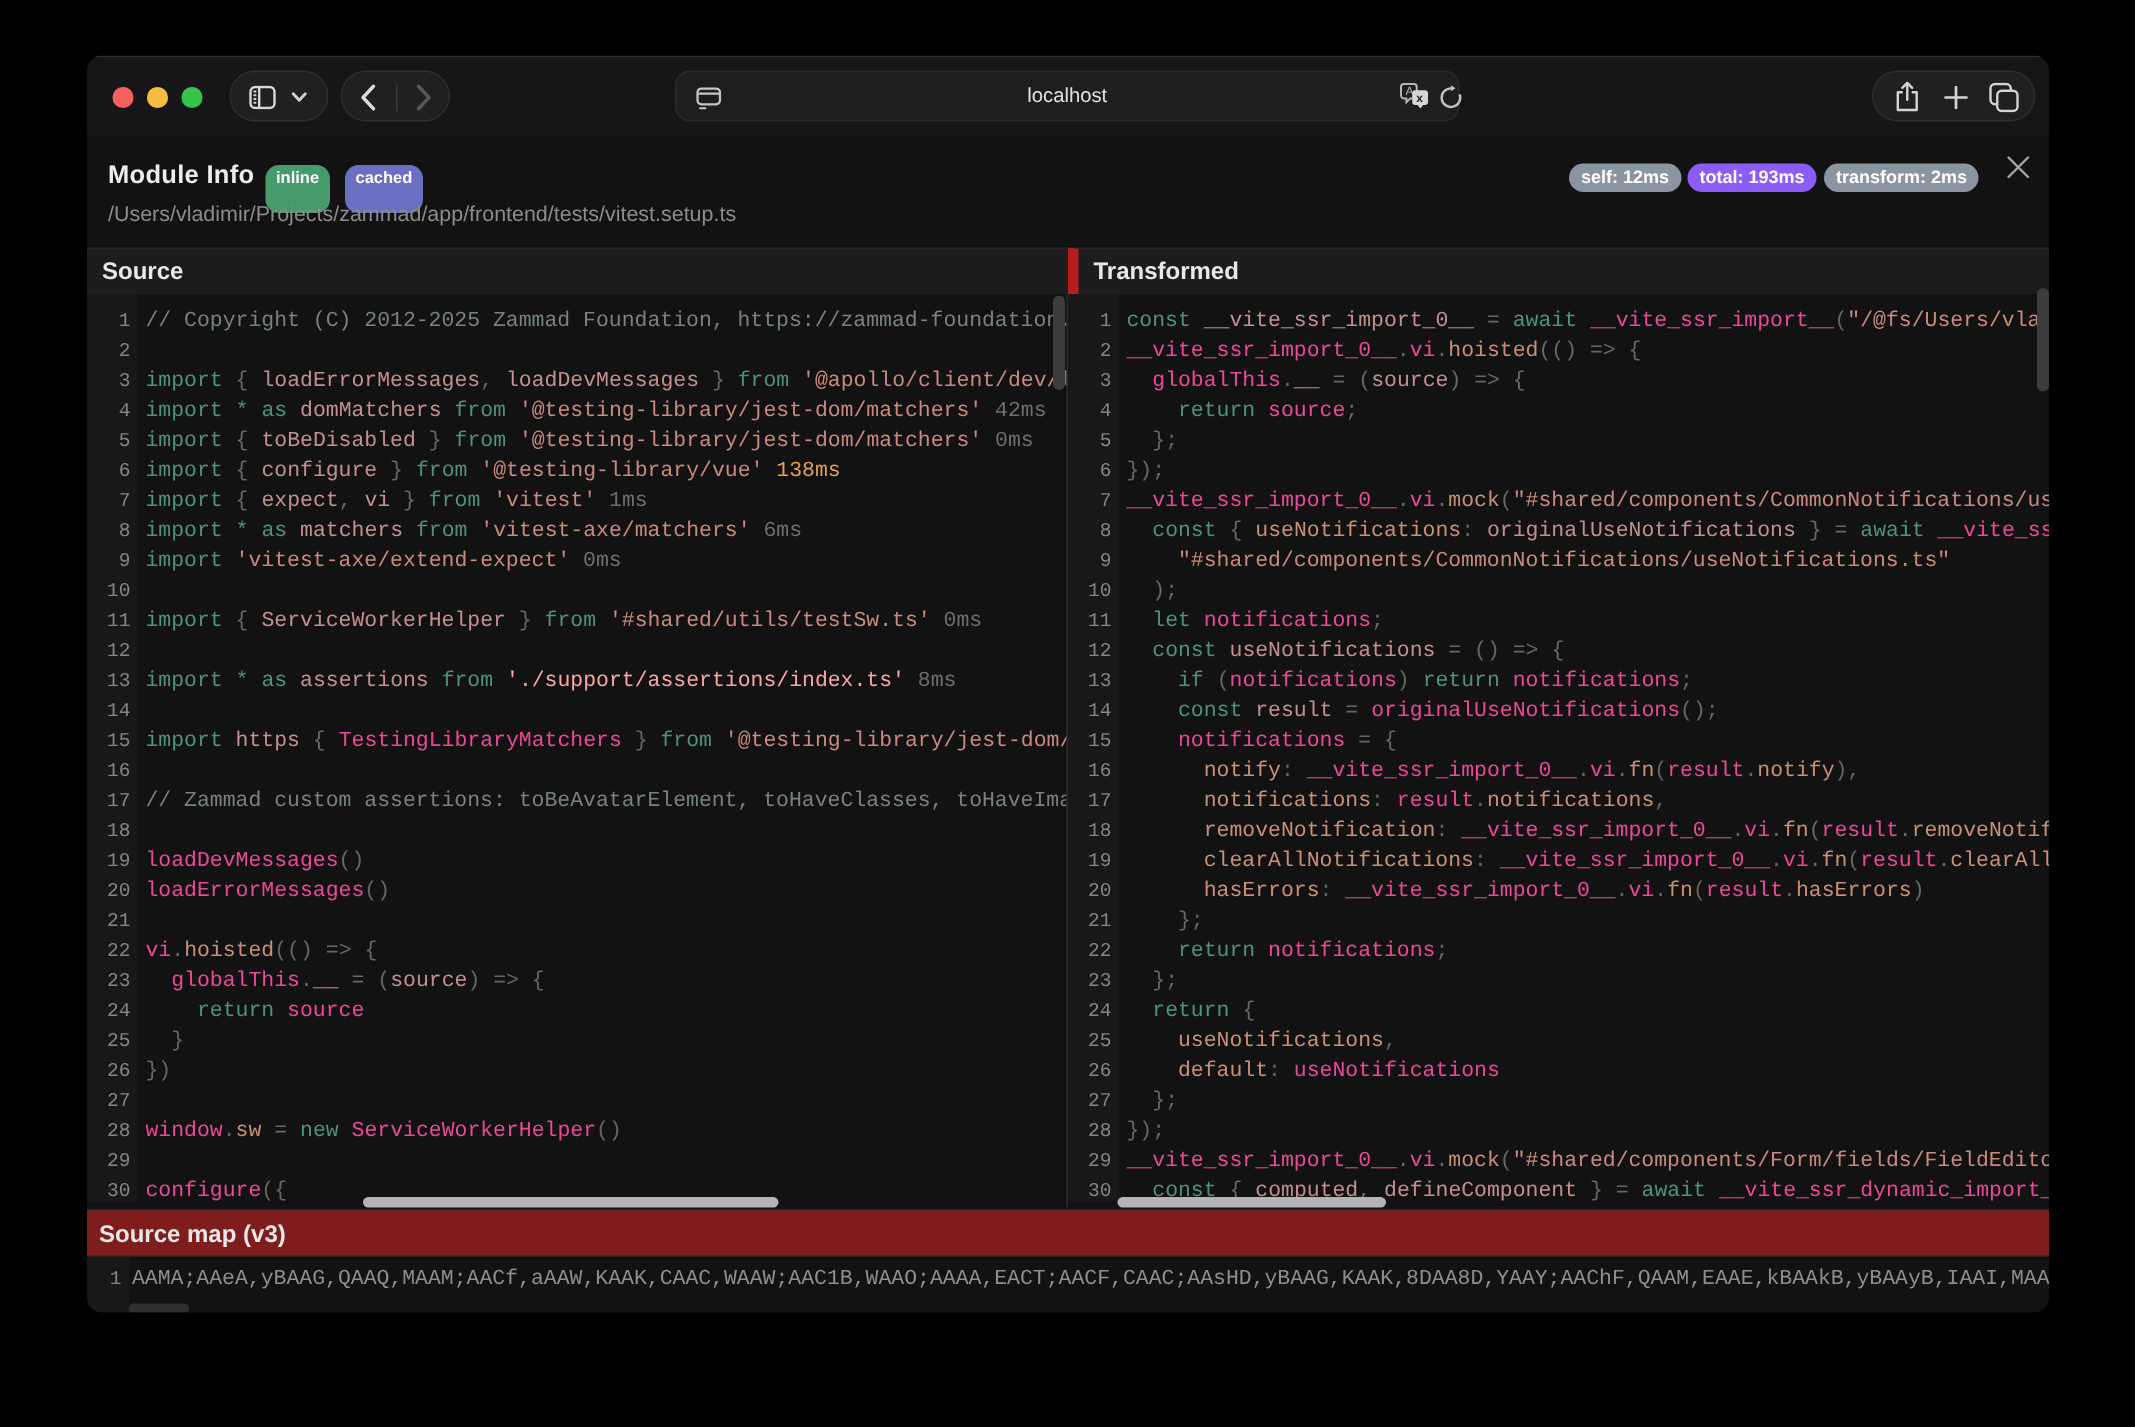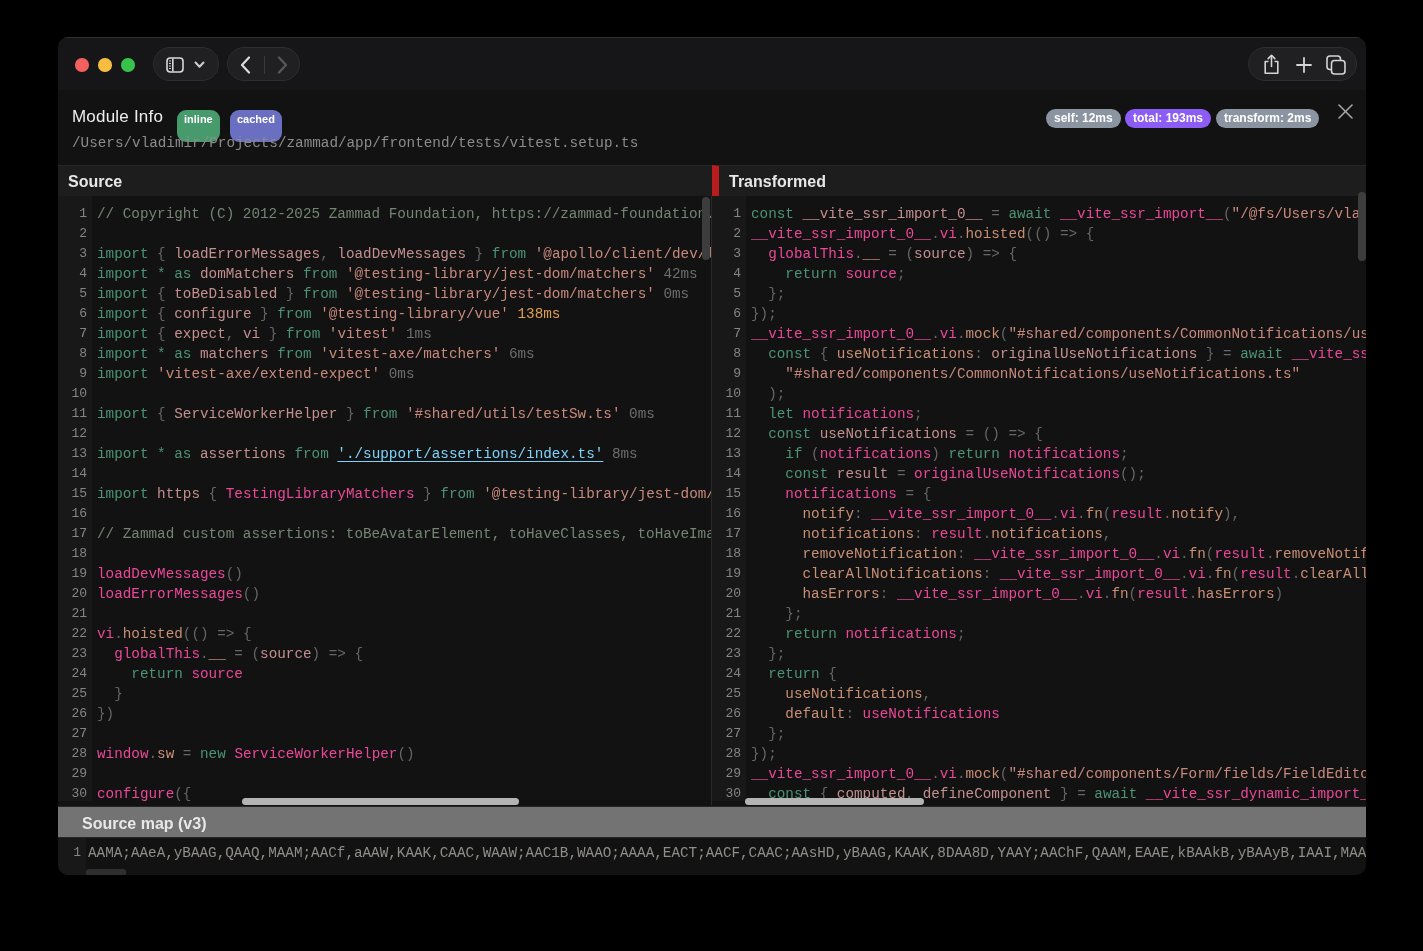"localhost" div.addr { html: none -> <div> <svg> <rect></rect> <line></line> <line></line> </svg> <div>localhost</div> <svg> <path></path> <text>A</text> <path></path> <text>x</text> </svg> <svg> <path></path> <polygon></polygon> </svg> </div> }
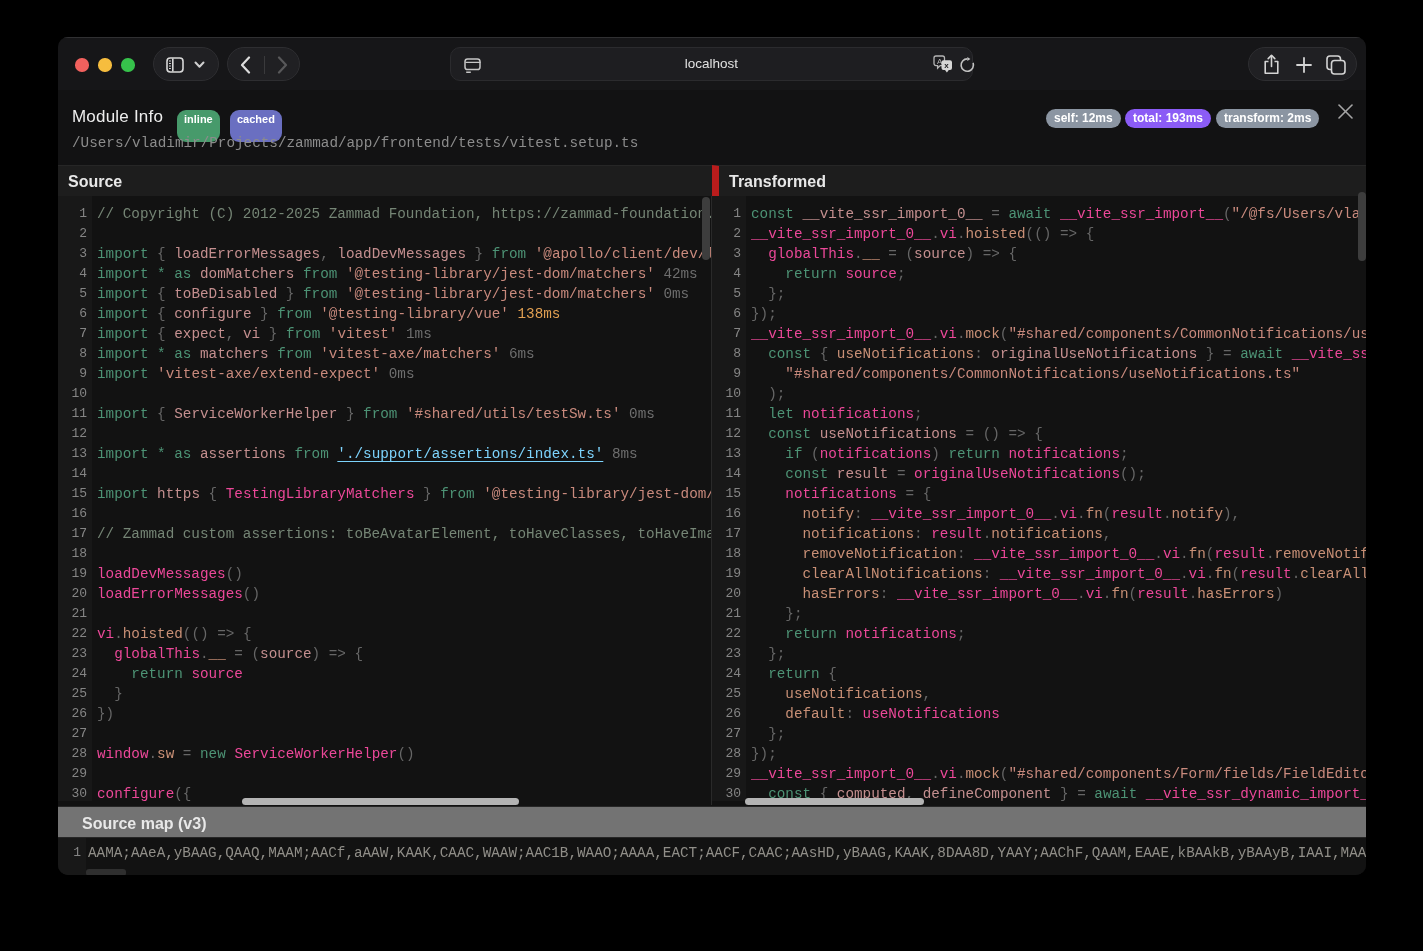"Module Info" .mh .title { font-weight: normal -> bold }
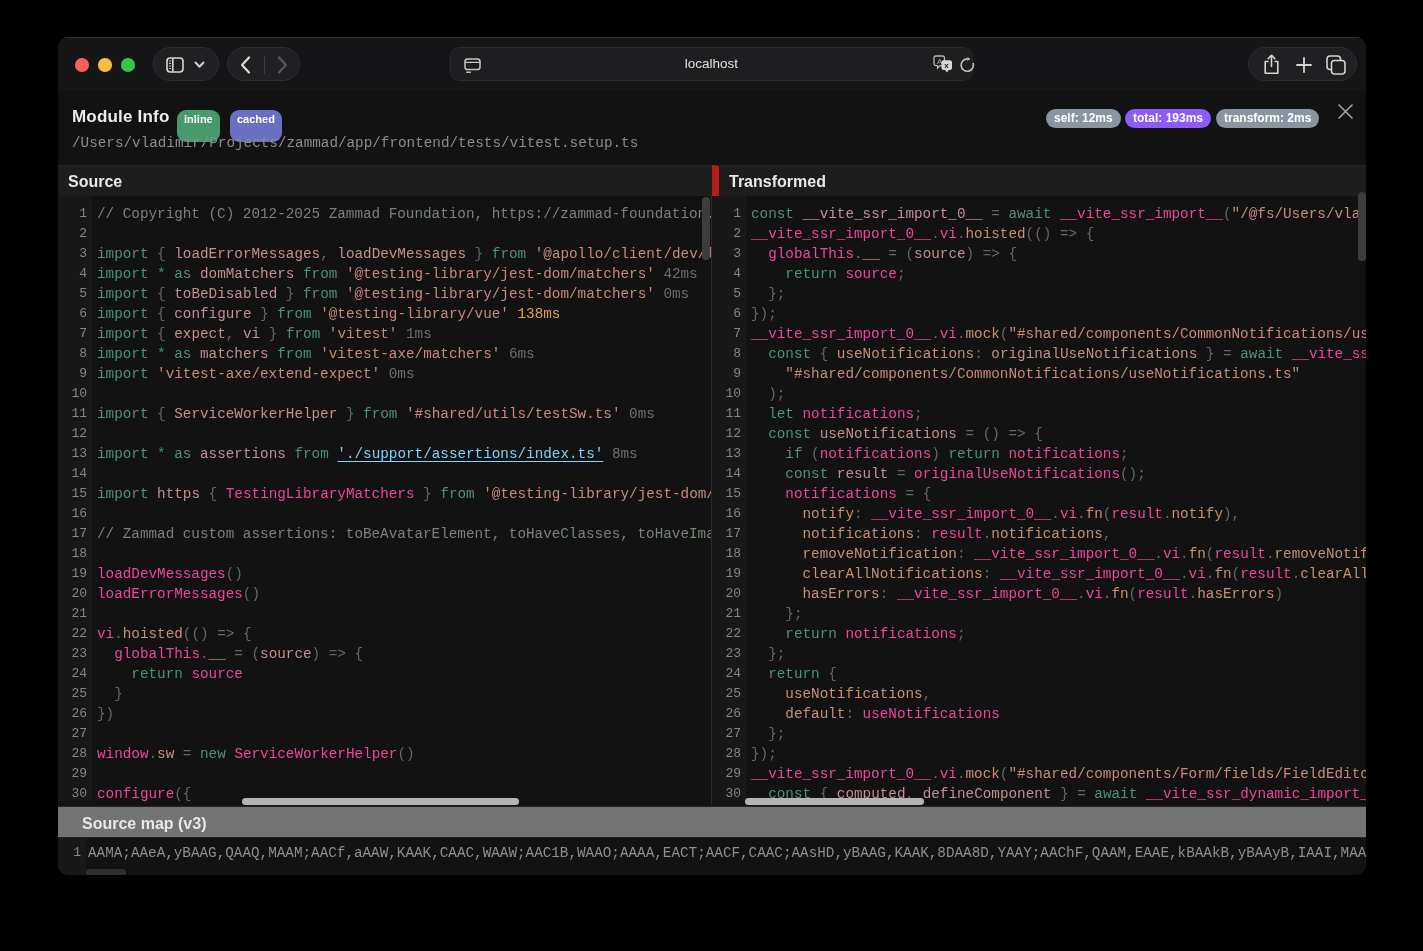"/Users/vladimir/Projects/zammad/app/fron" .mpath { font-family: Liberation Mono, monospace -> Liberation Sans, sans-serif }
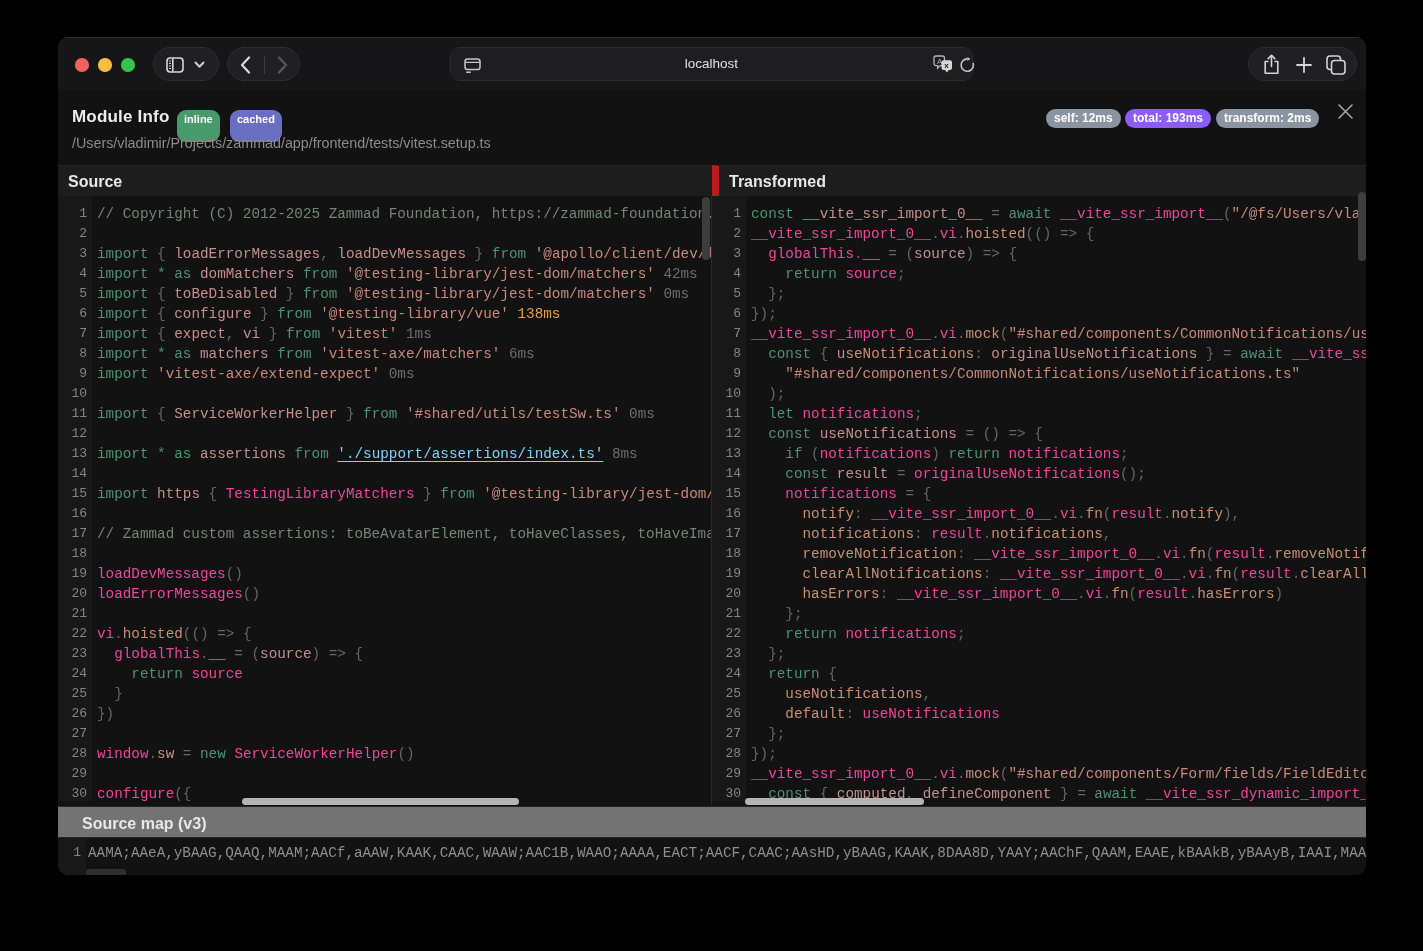"'./support/assertions/index.ts'" .su { color: #7dd3fc -> #fca5a5; text-decoration: underline -> none }
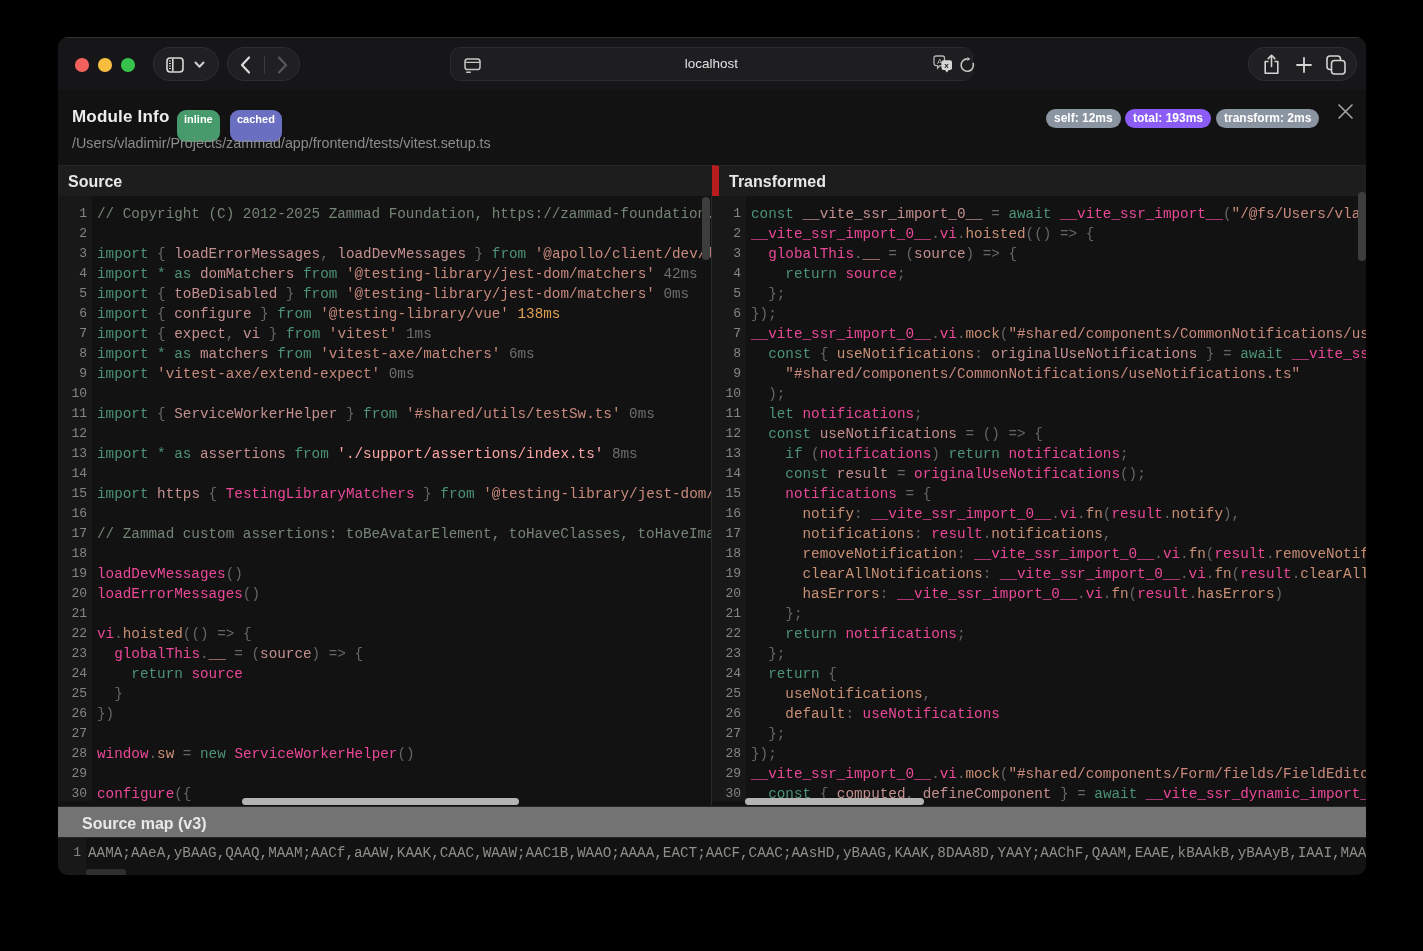"Source map (v3)" .smh { background: #737373 -> #7f1d1d; padding-left: 24px -> 8px }
